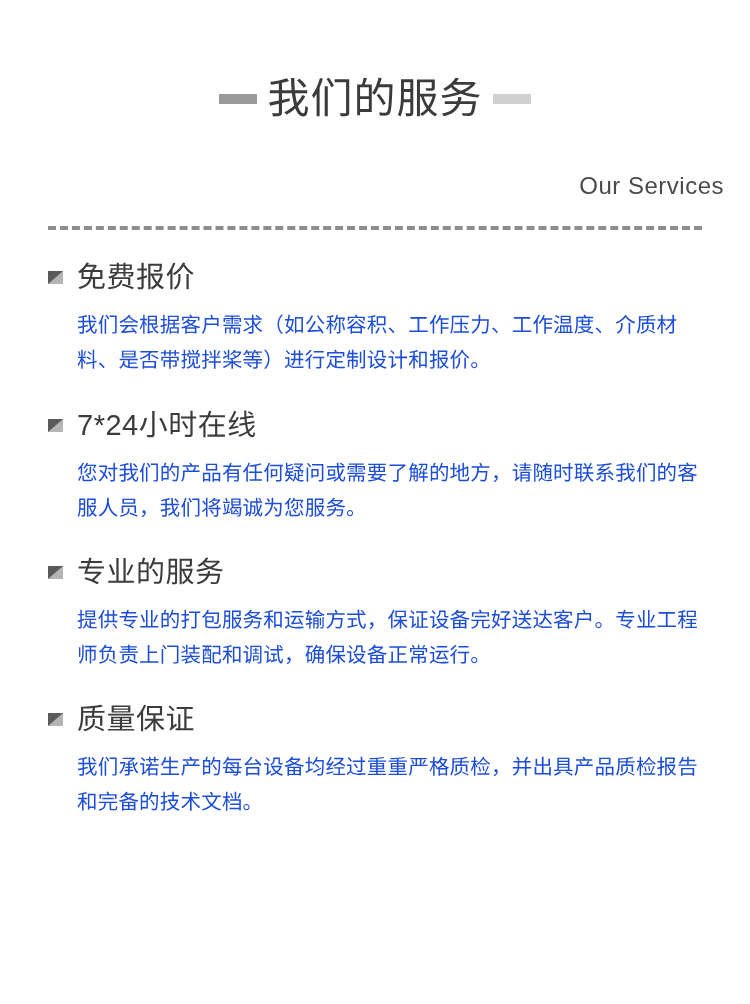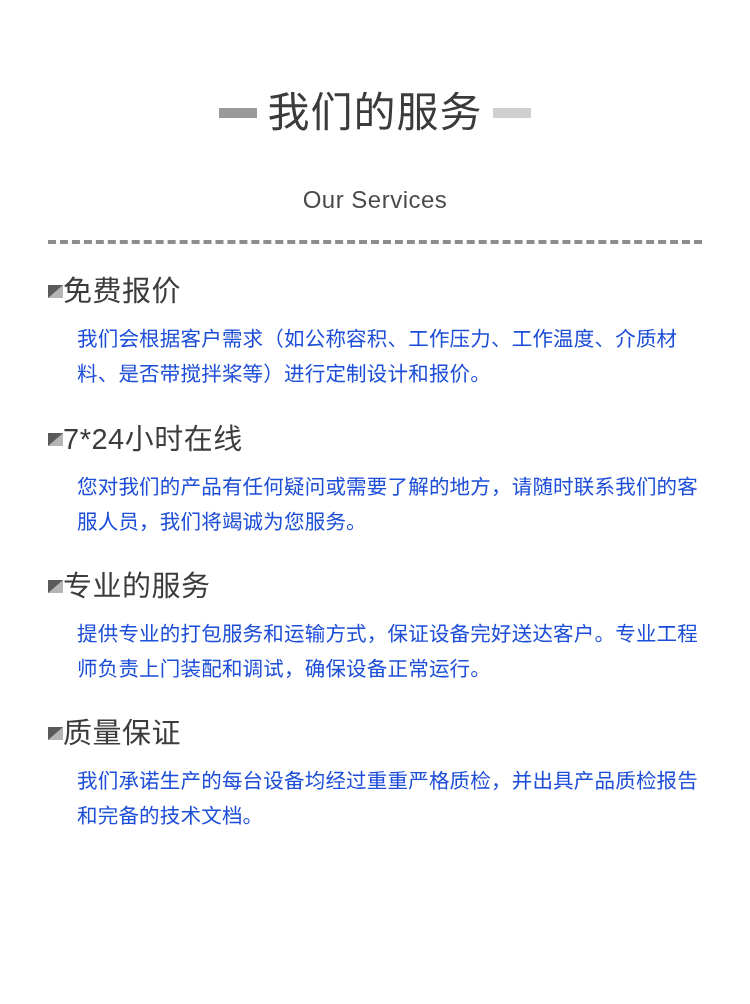"我们的服务" .page { padding: 14px 26px -> 0 26px }
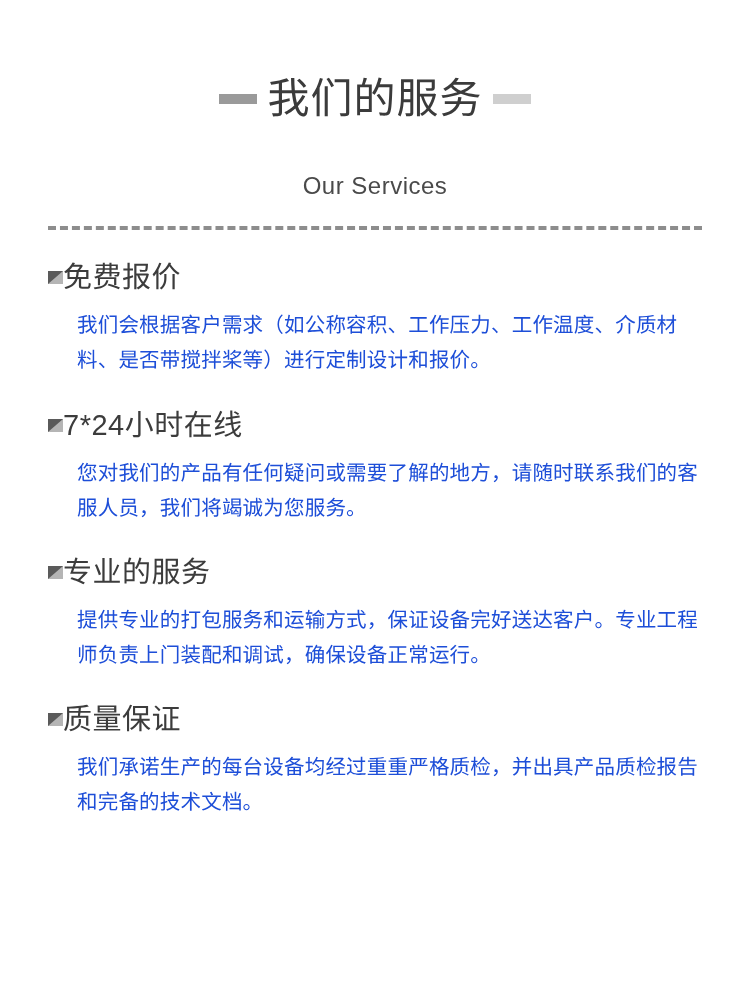"Our Services" .sub-title { text-align: none -> right }
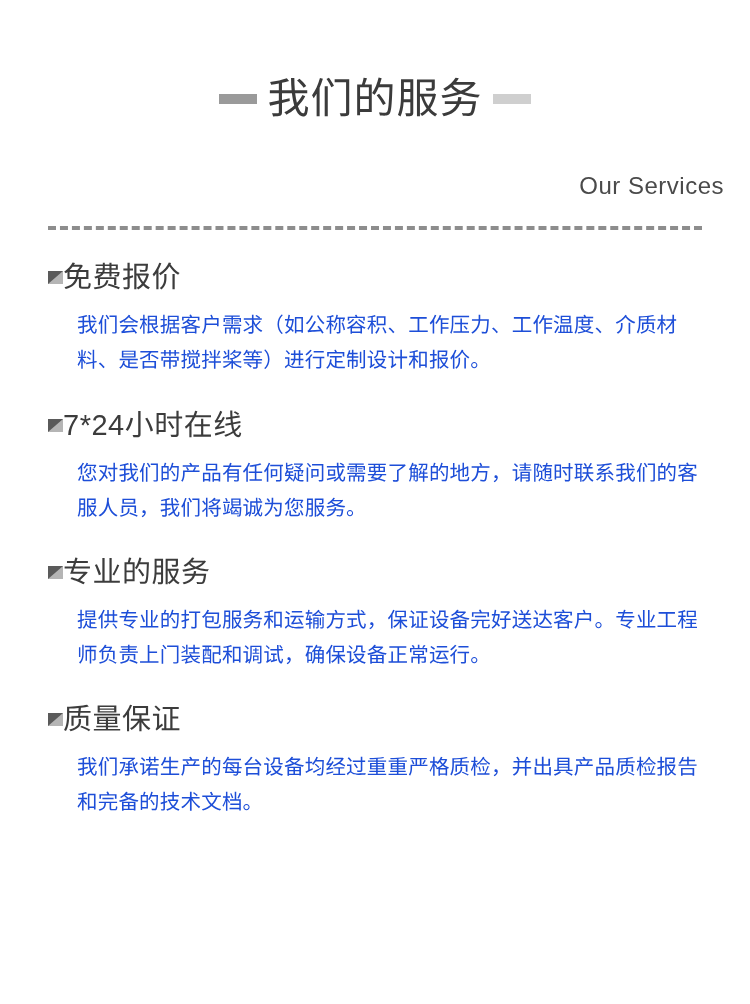"免费报价" .service-head { gap: none -> 14px }
